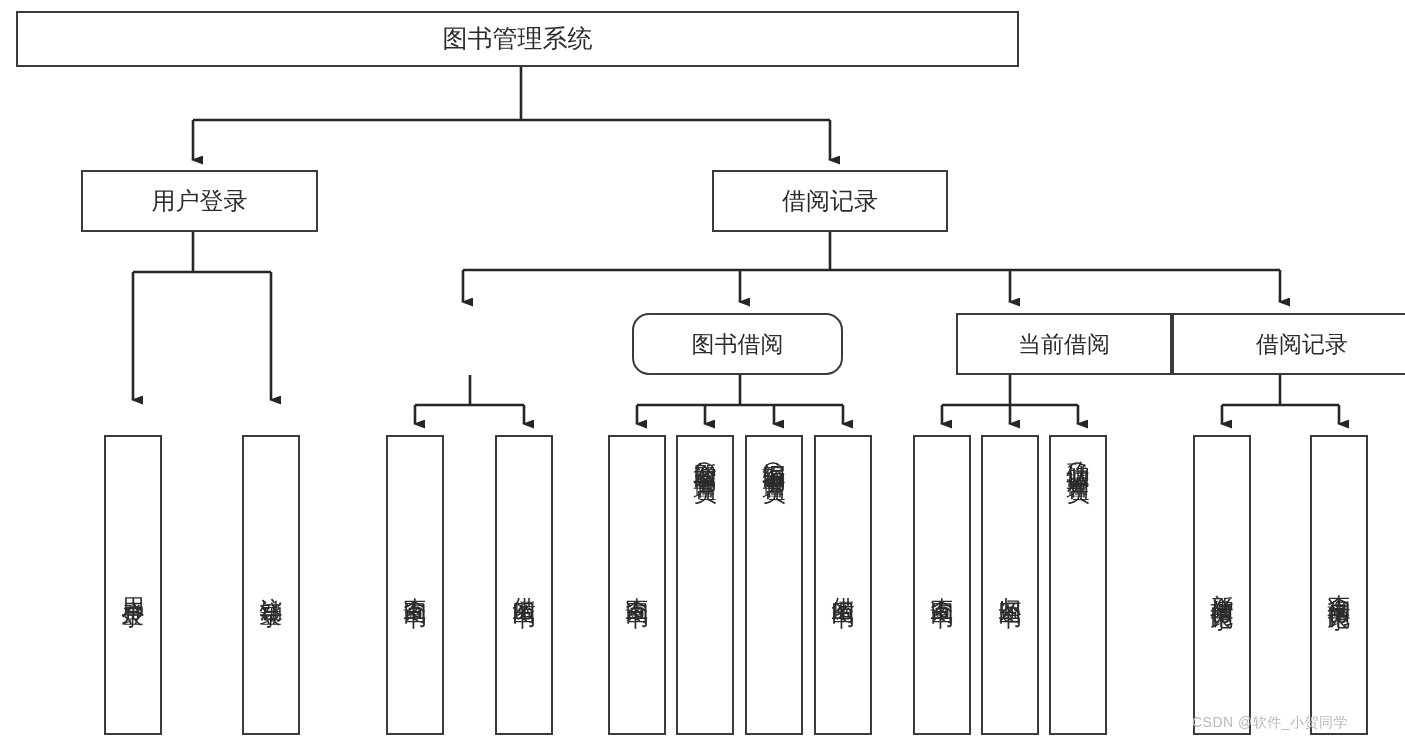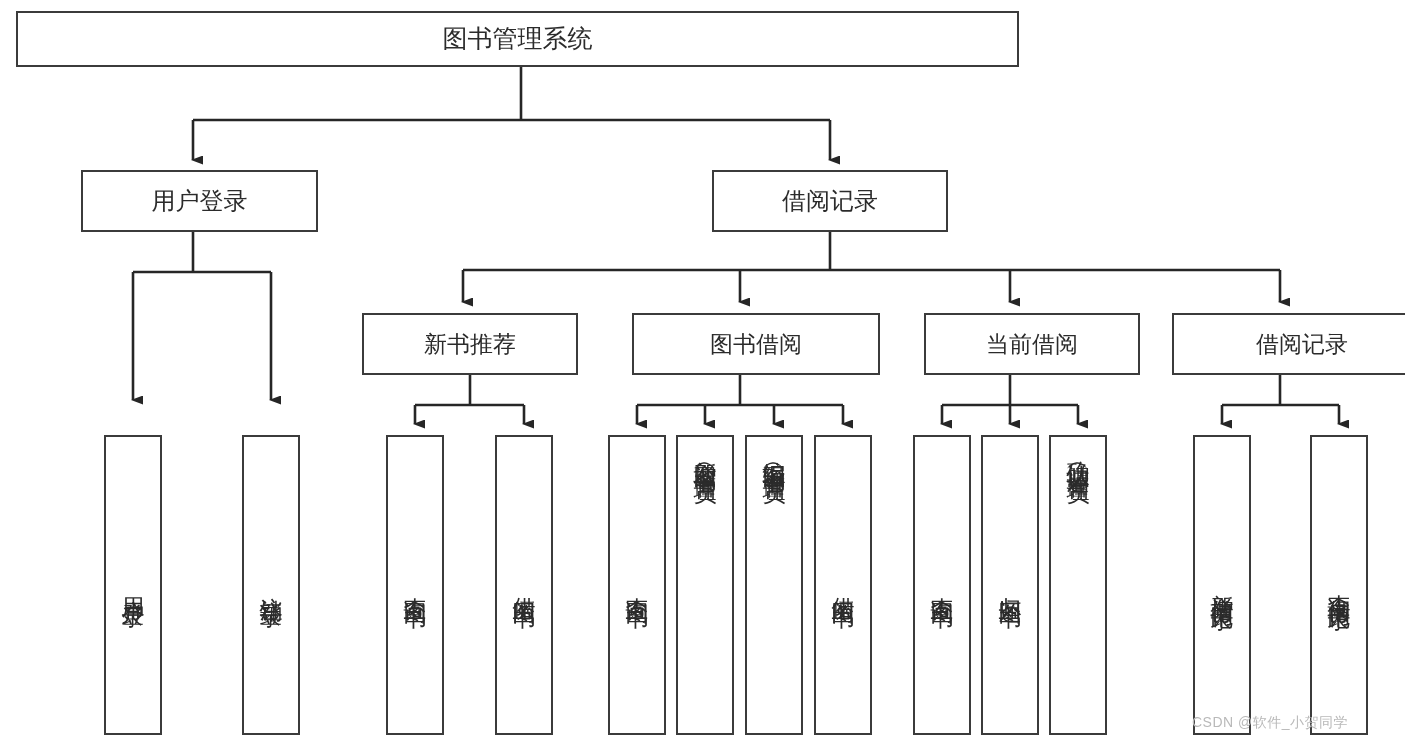"新书推荐" div.node-box { html: <div> <span>新书推荐</span> </div> -> none }
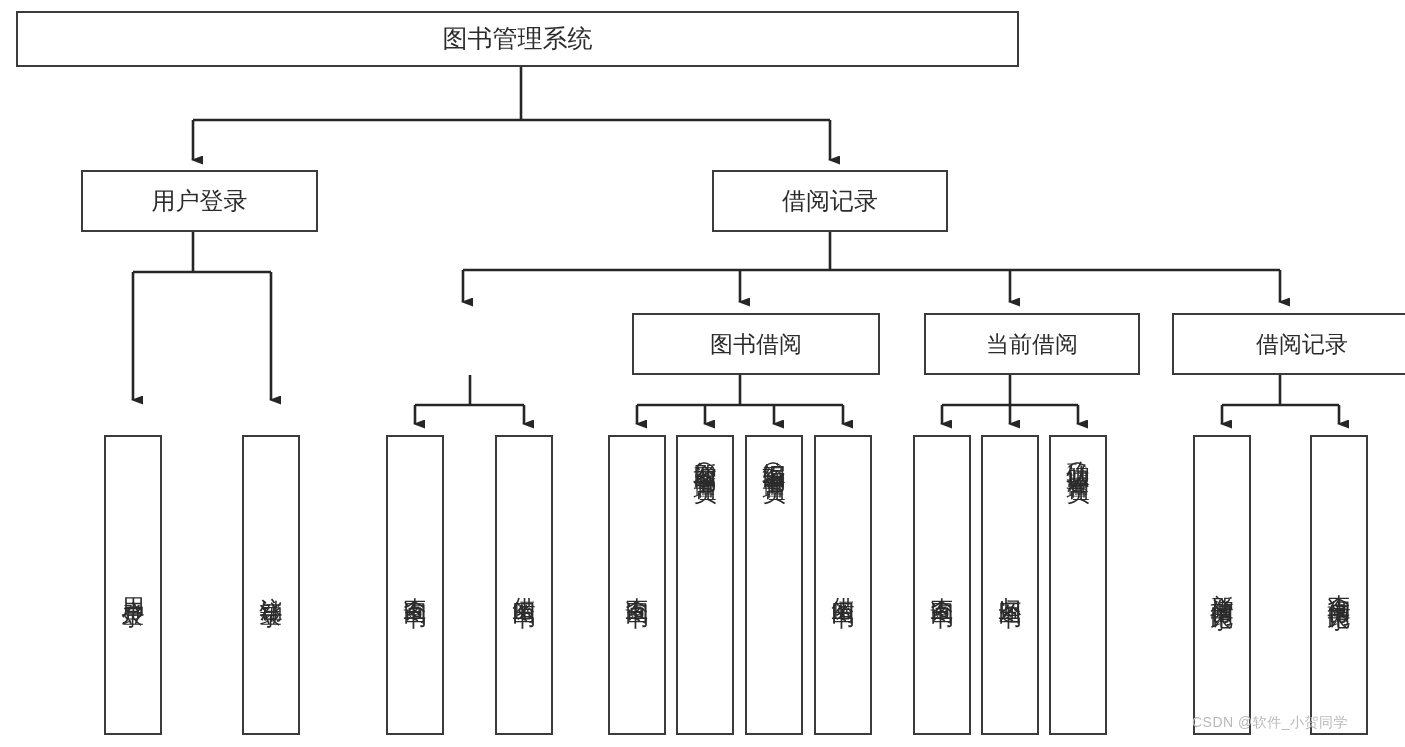"图书借阅" div.node-box { border-radius: none -> 17px; width: 248px -> 211px }
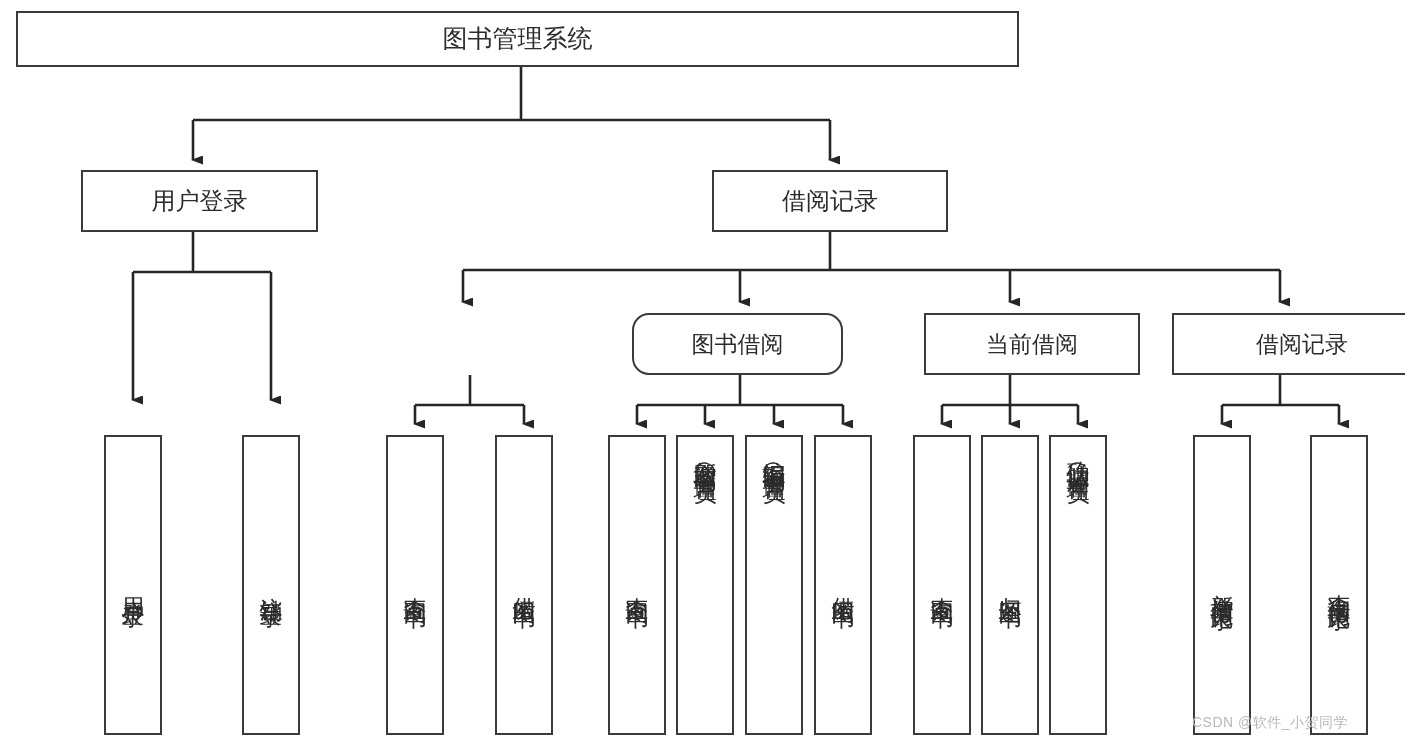"当前借阅" div.node-box { left: 924px -> 956px }
